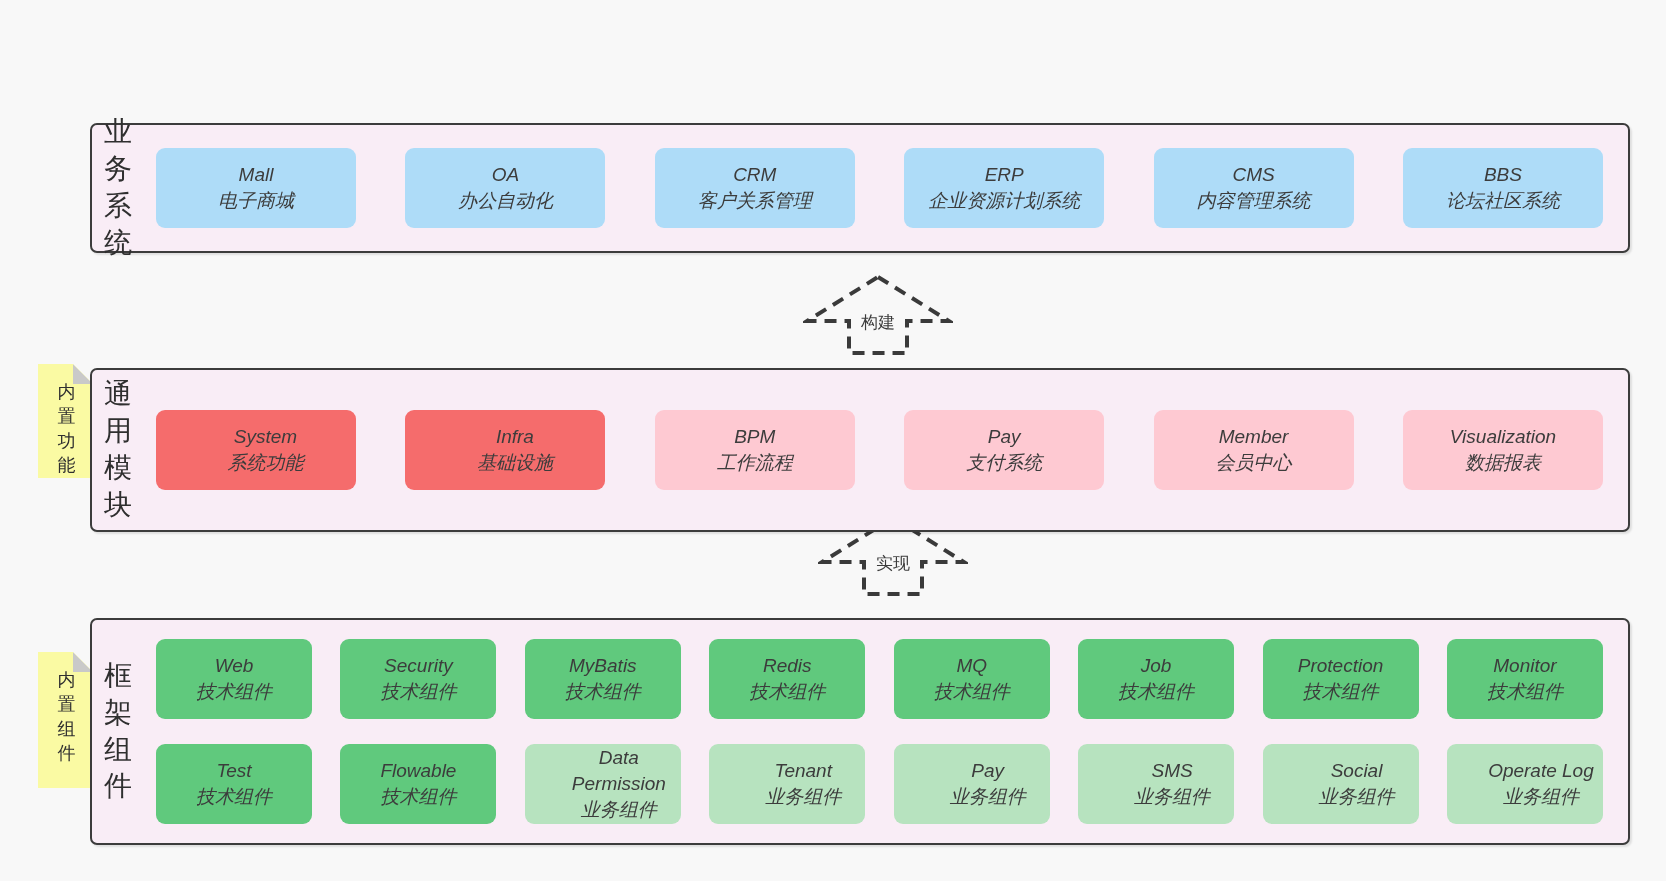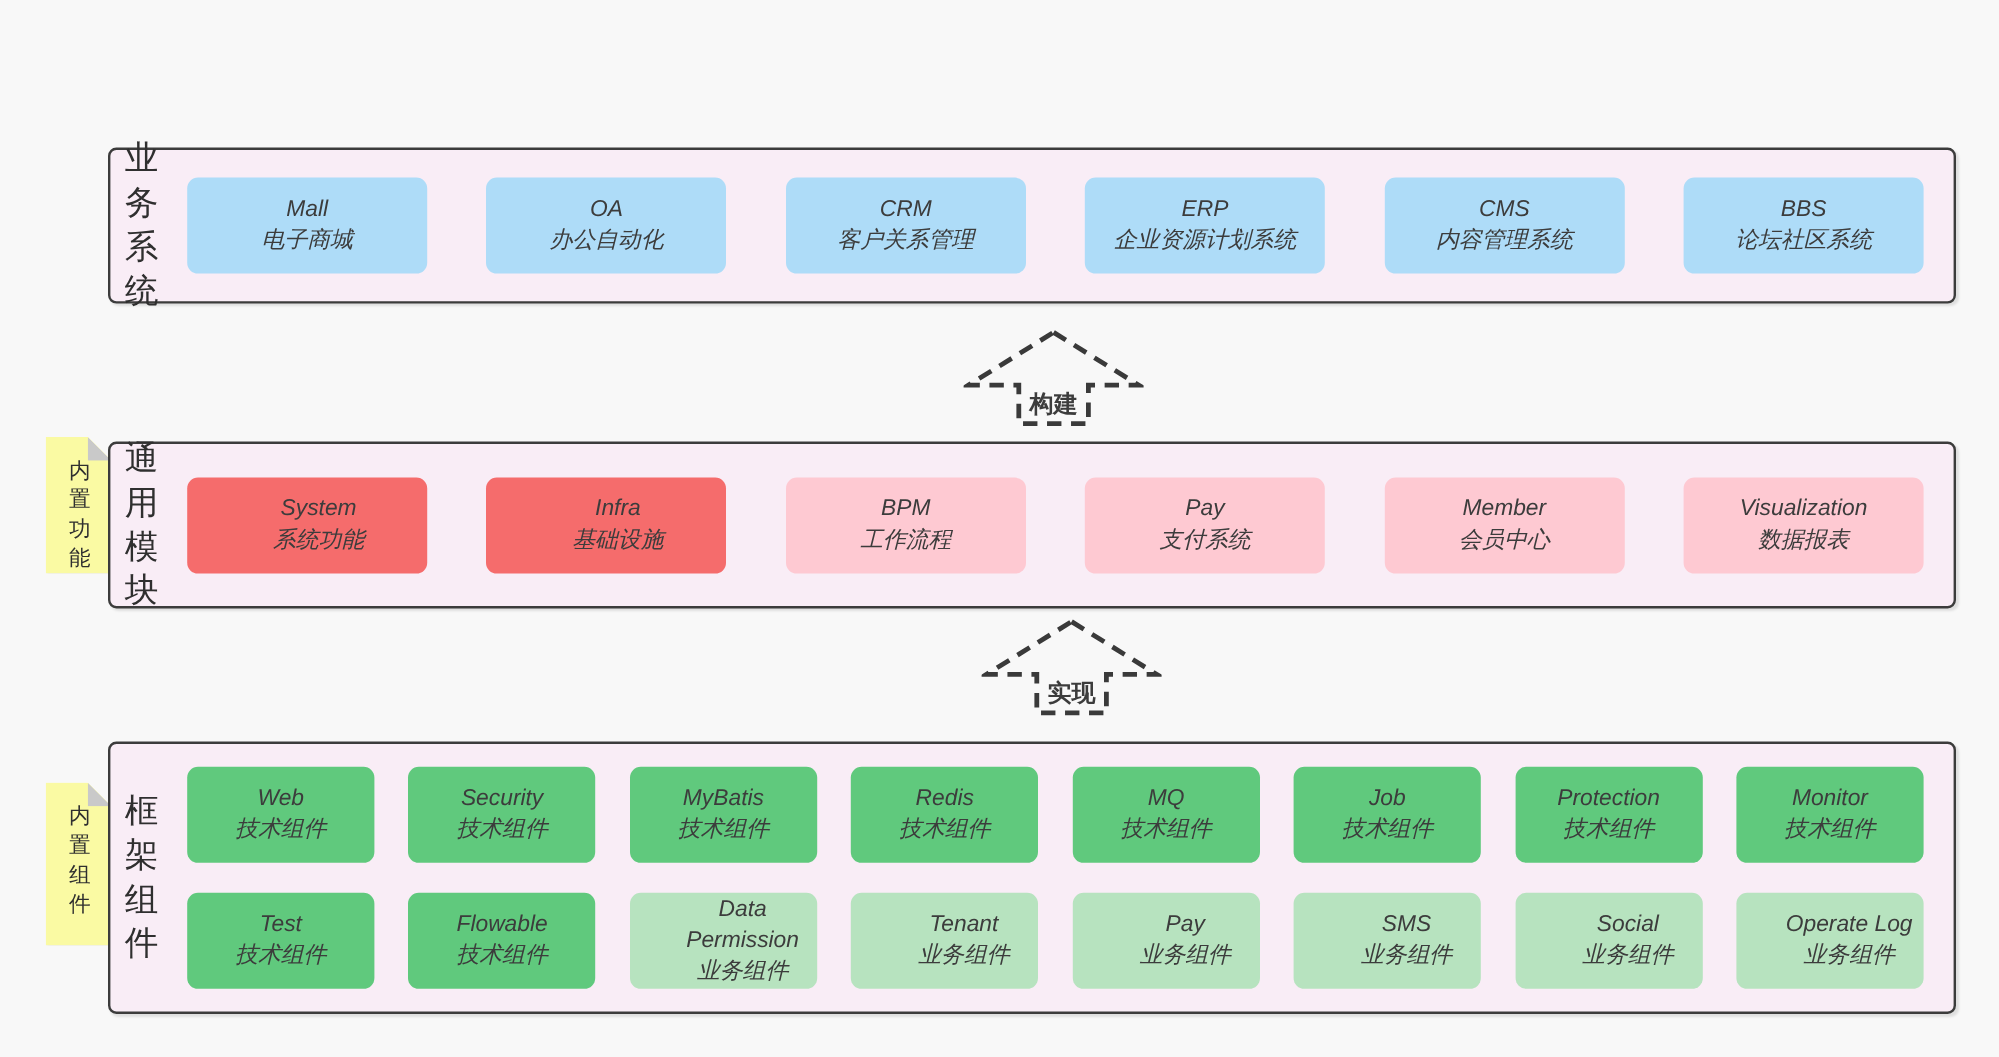"构建" .arrow-label { font-size: 20px -> 17px; font-weight: bold -> none; top: 50px -> 38px }
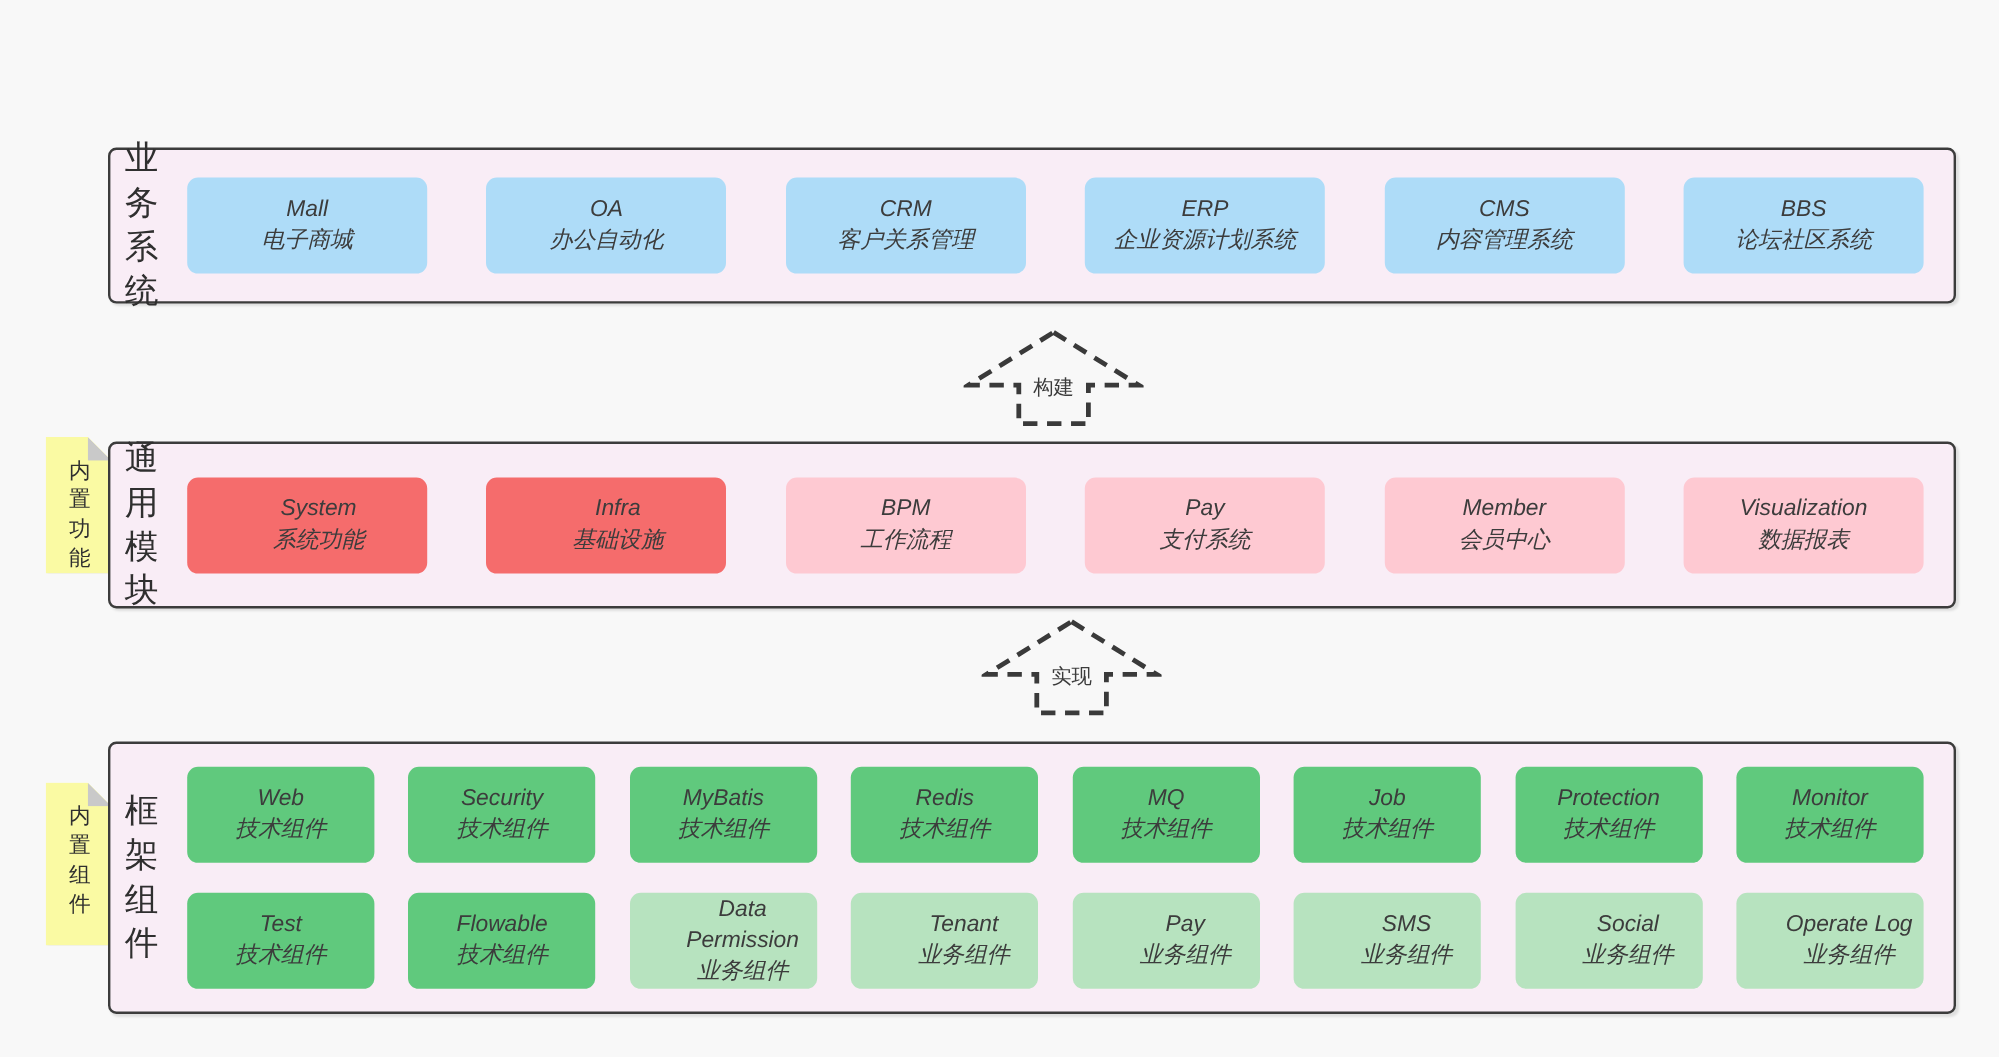"通用模块" .band2 { height: 139px -> 164px }
